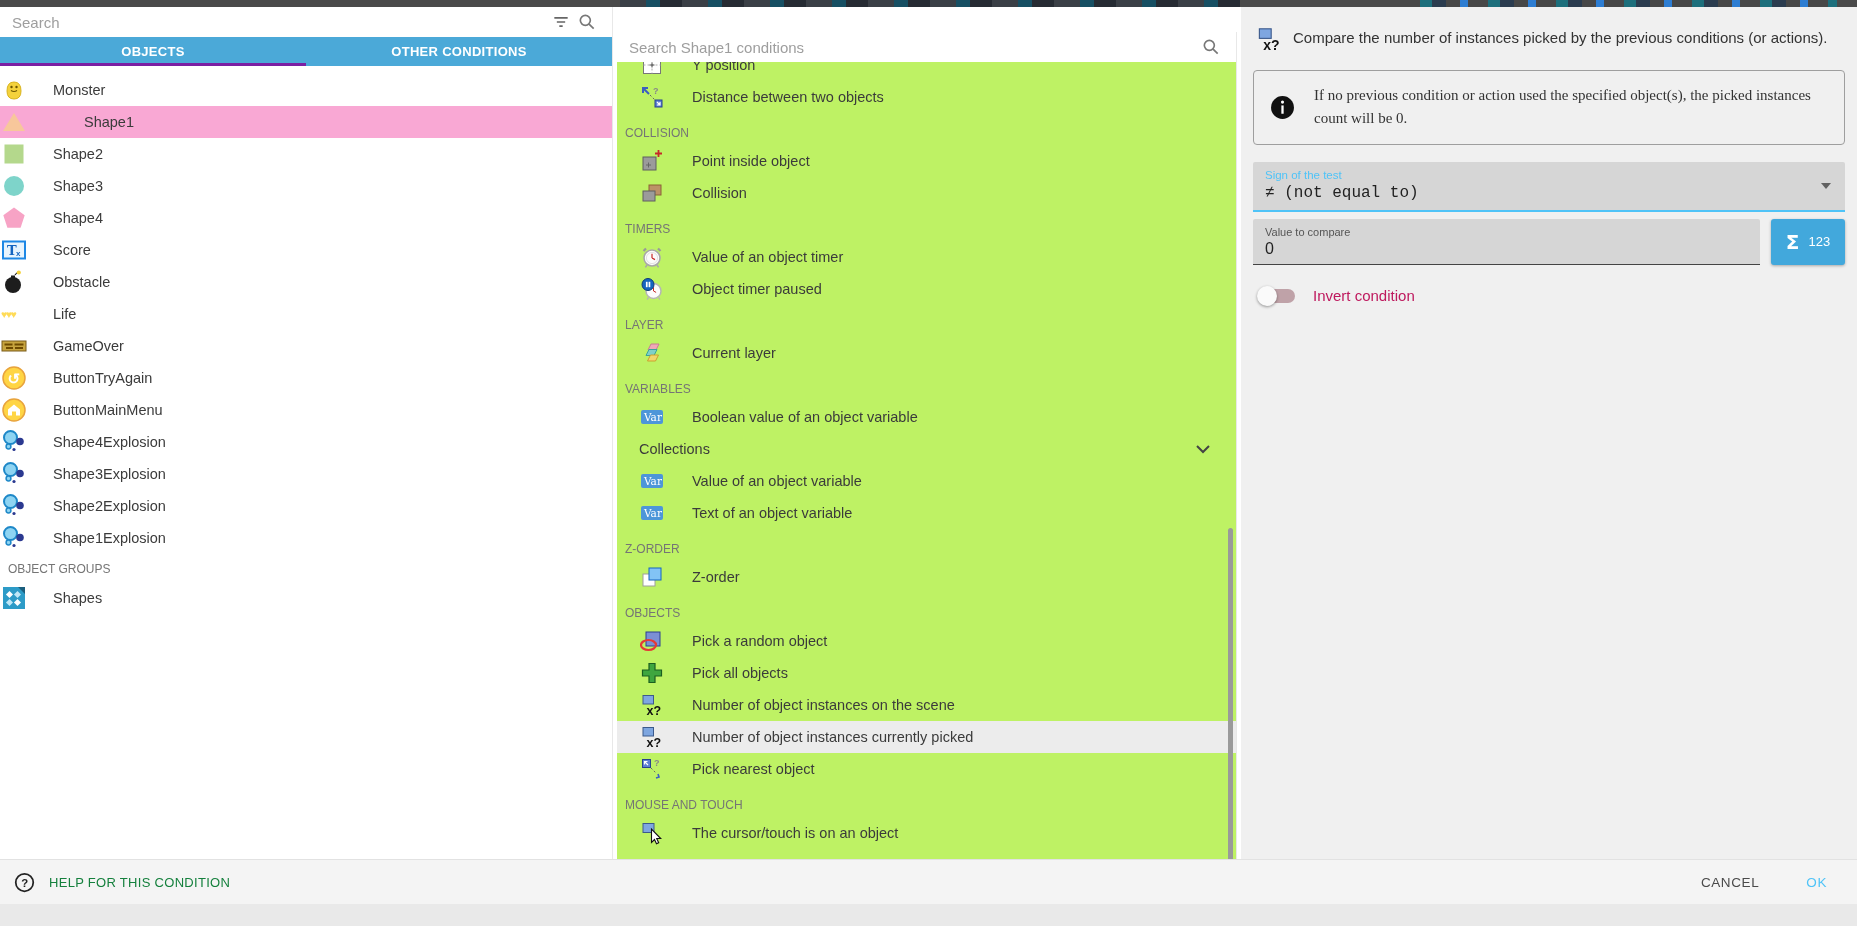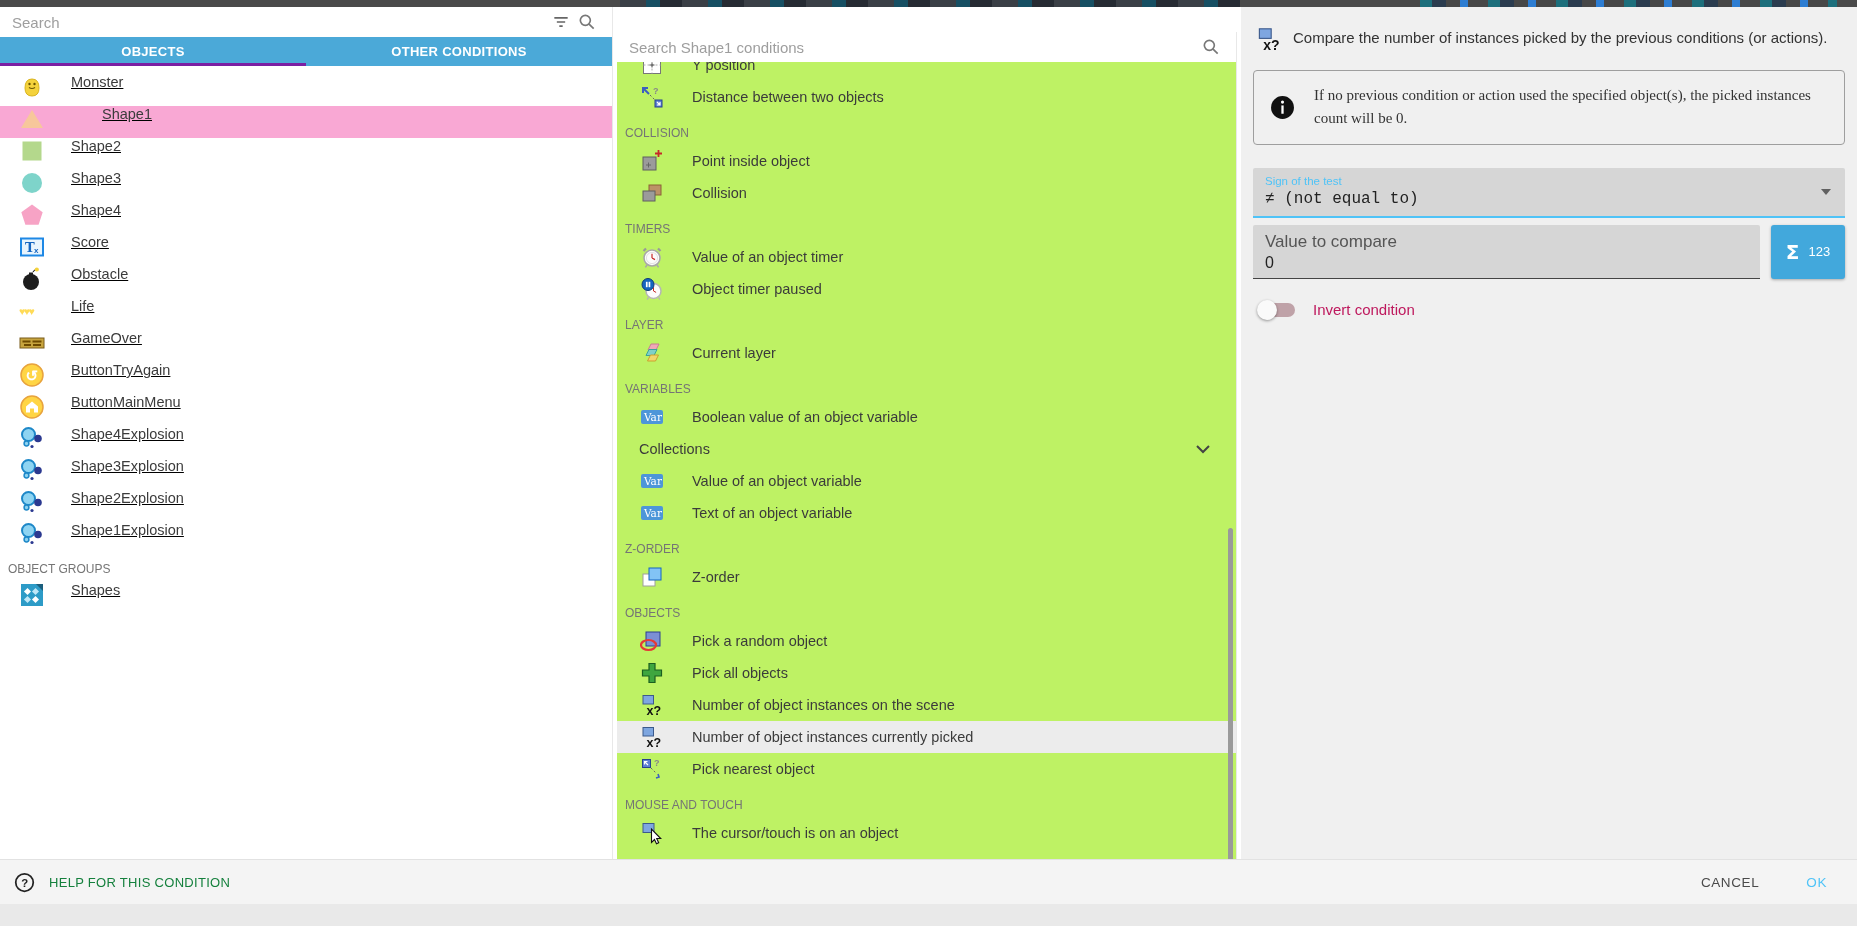"Monster" .obj-row { align-items: flex-start -> center; padding-left: 19px -> 1px; text-decoration: underline -> none }
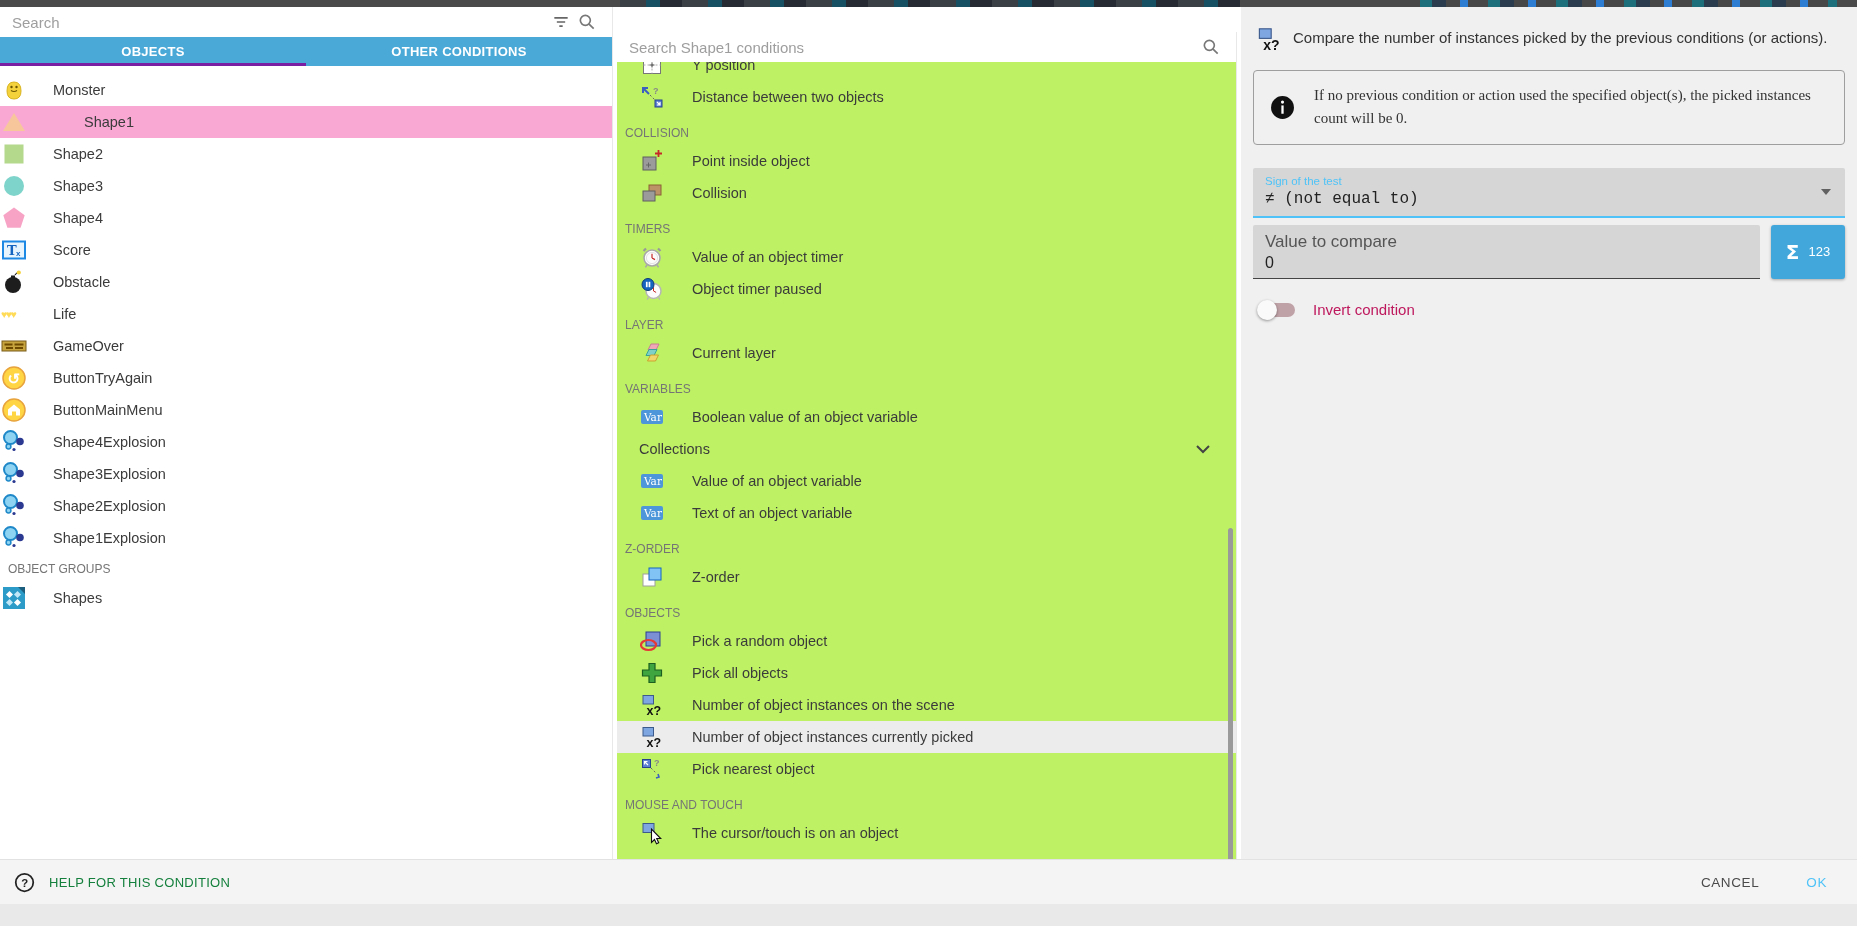"Sign of the test" .field-select { margin-top: 23px -> 17px }
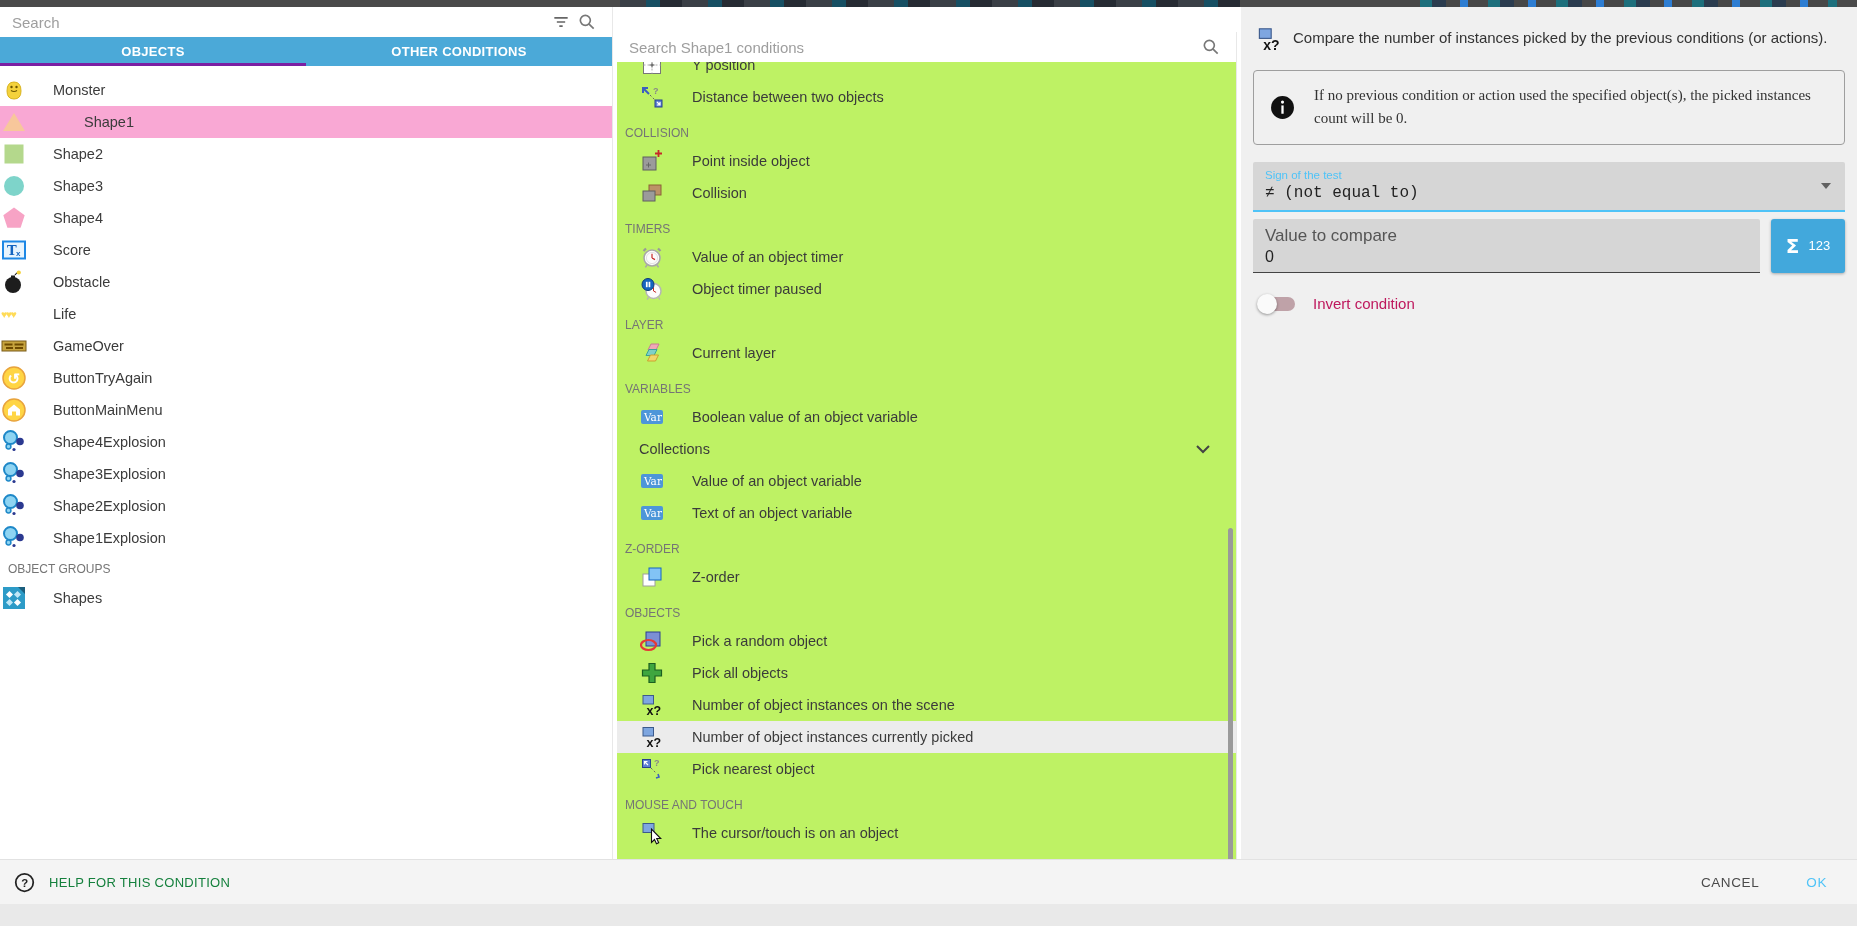"Value to compare" .field-label-grey { font-size: 17px -> 11px }
